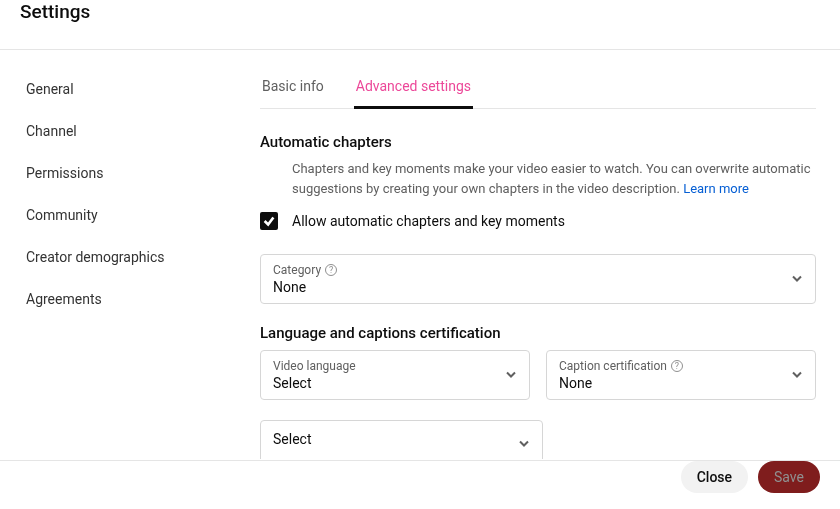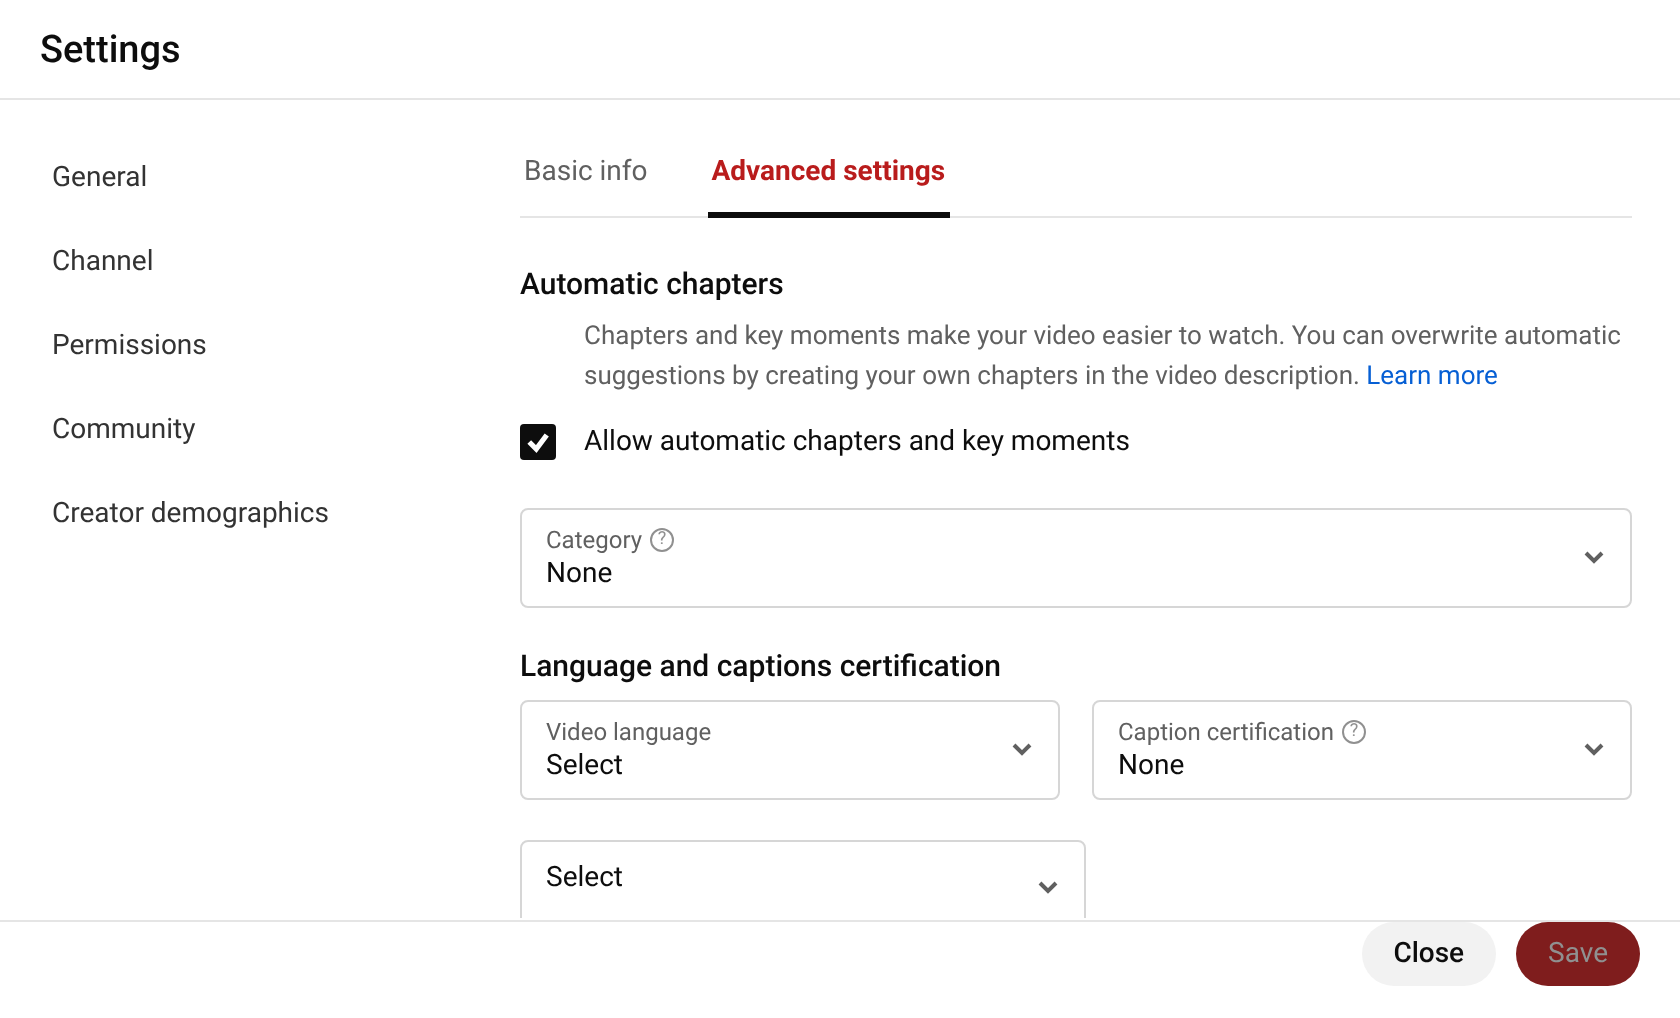"Settings" .header { align-items: center -> none }
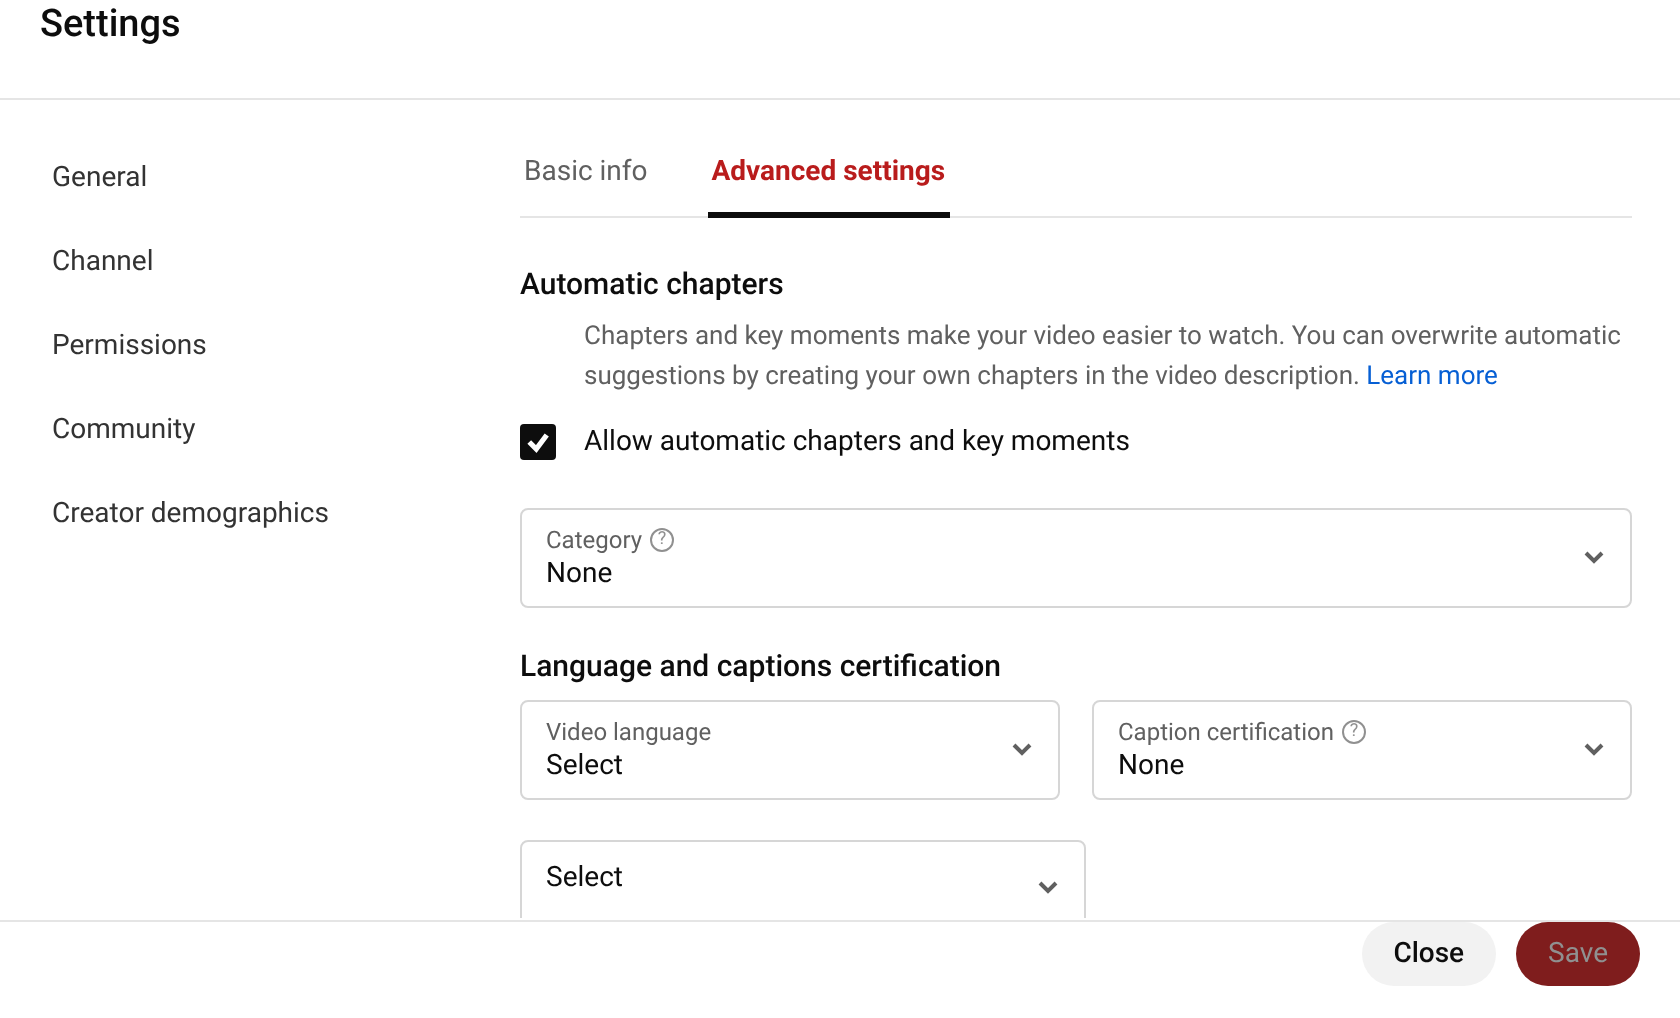"Advanced settings" .tab.active { color: #b91c1c -> #ec4899; font-weight: 700 -> 400 }
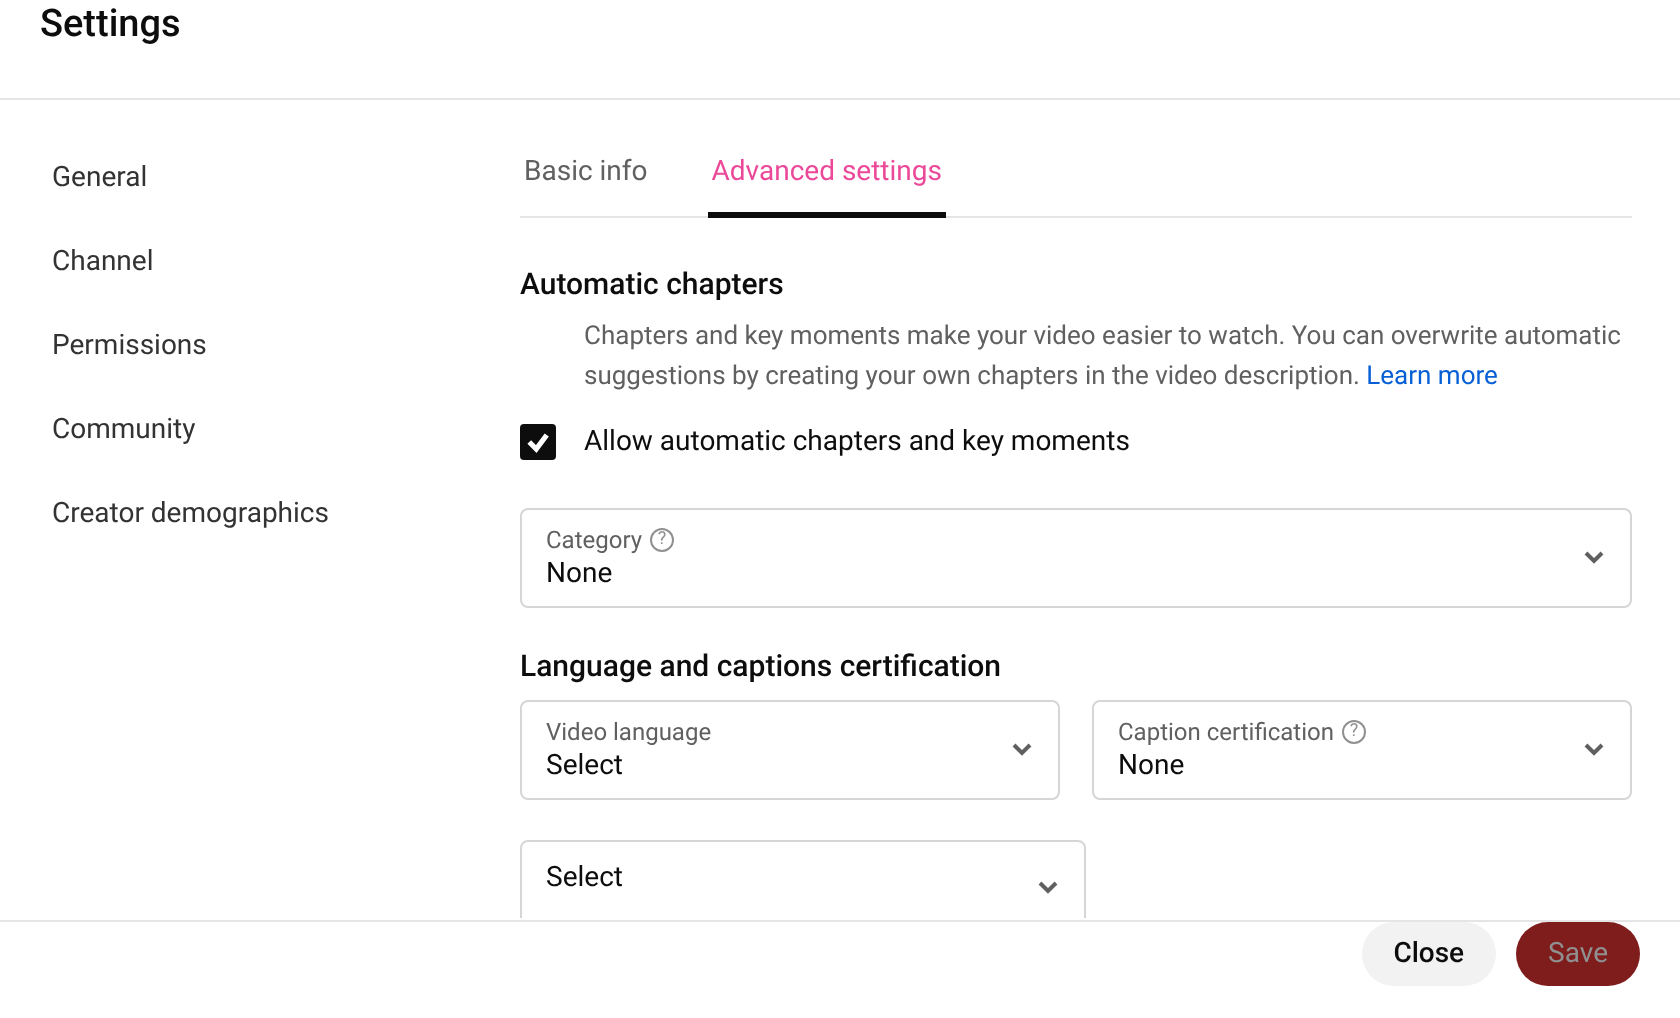"Agreements" div.side-item { html: none -> <div> <span>Agreements</span> </div> }
